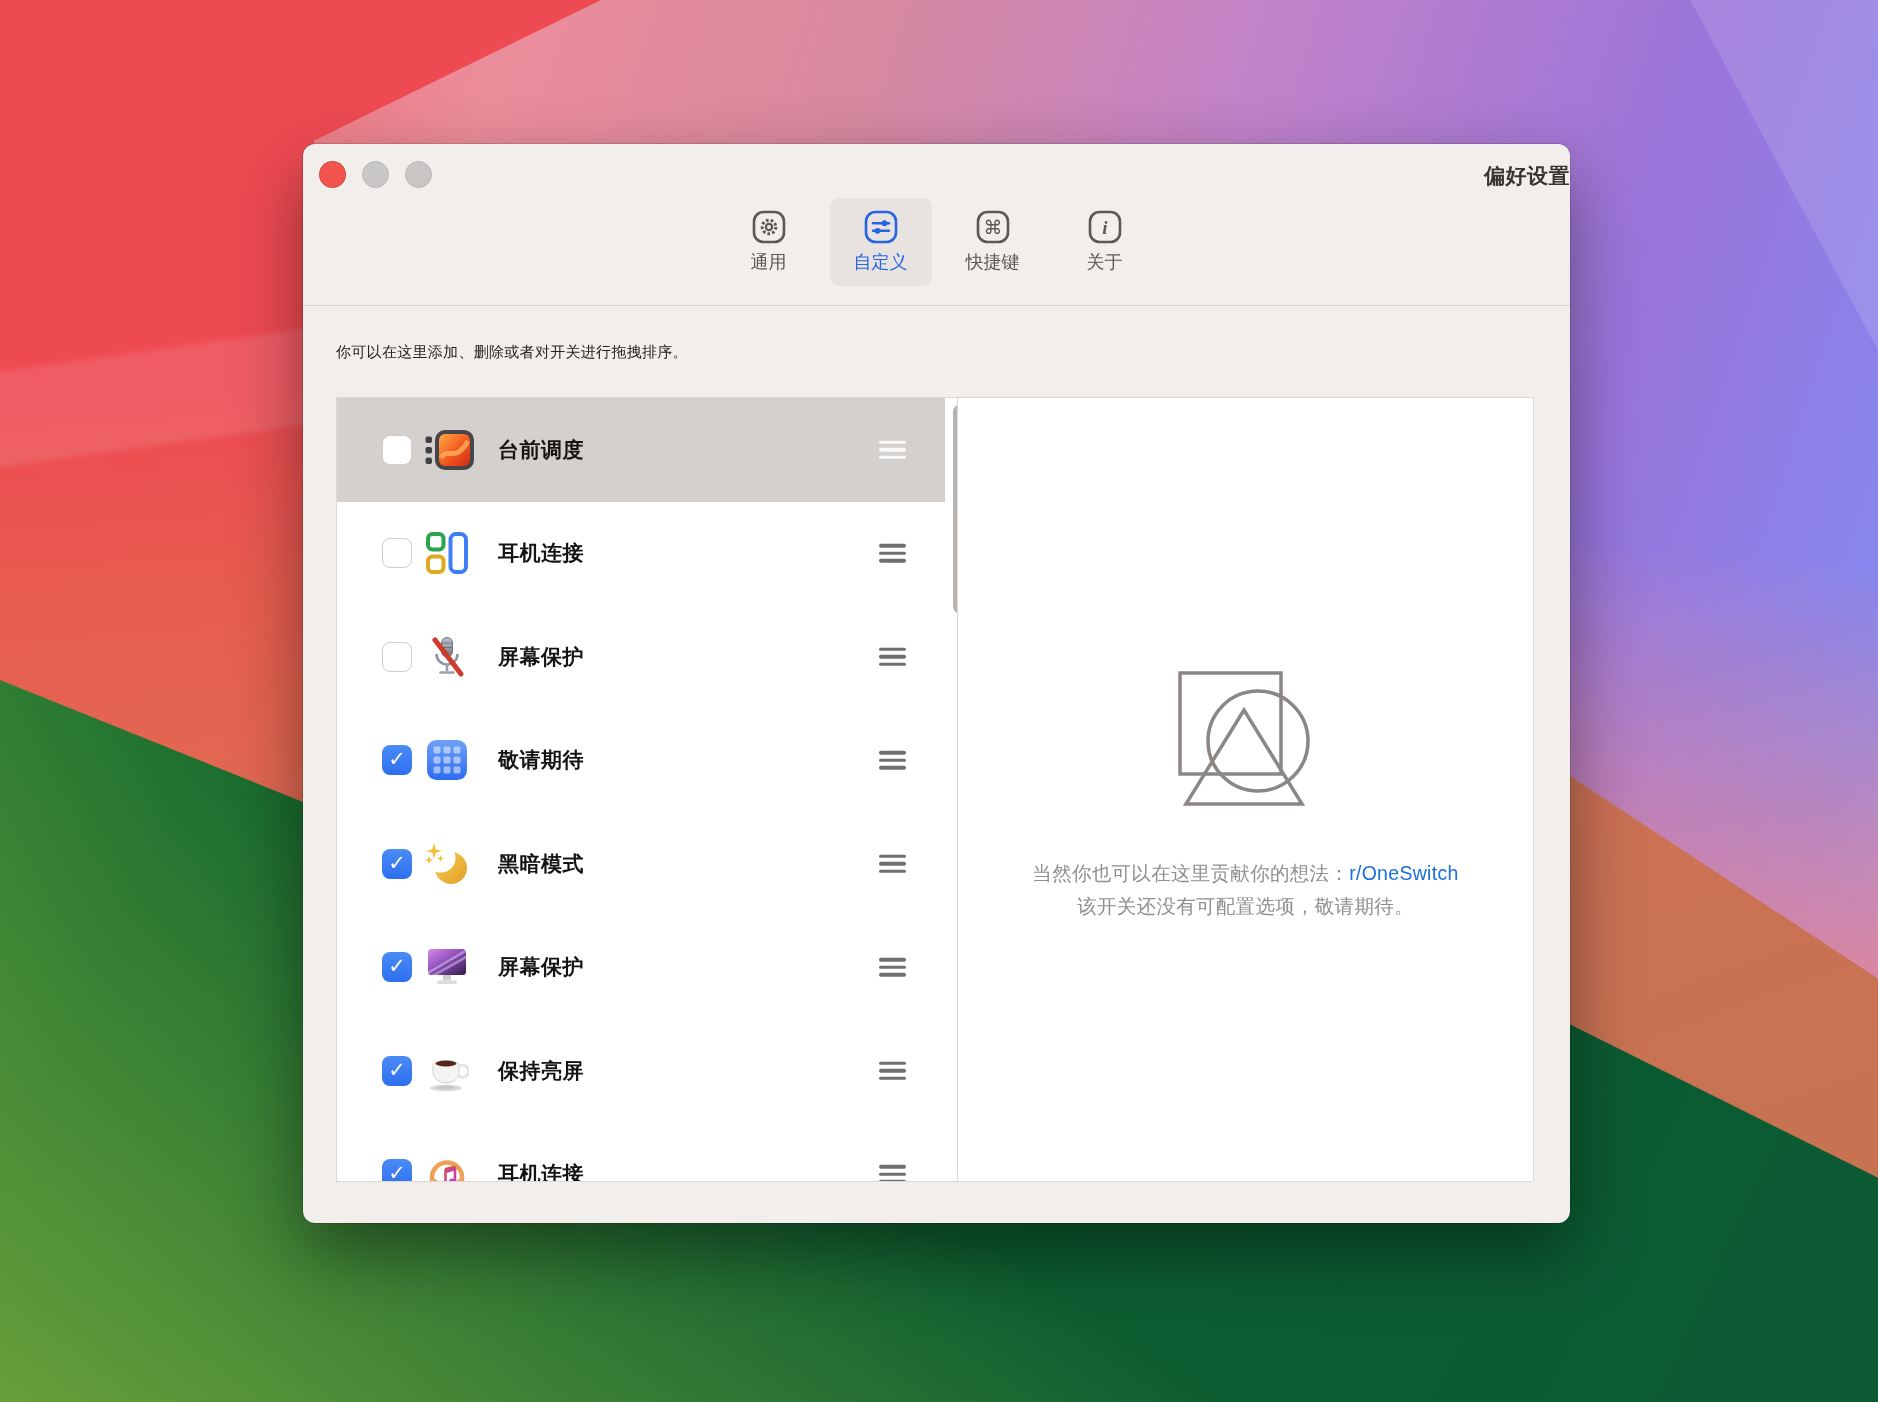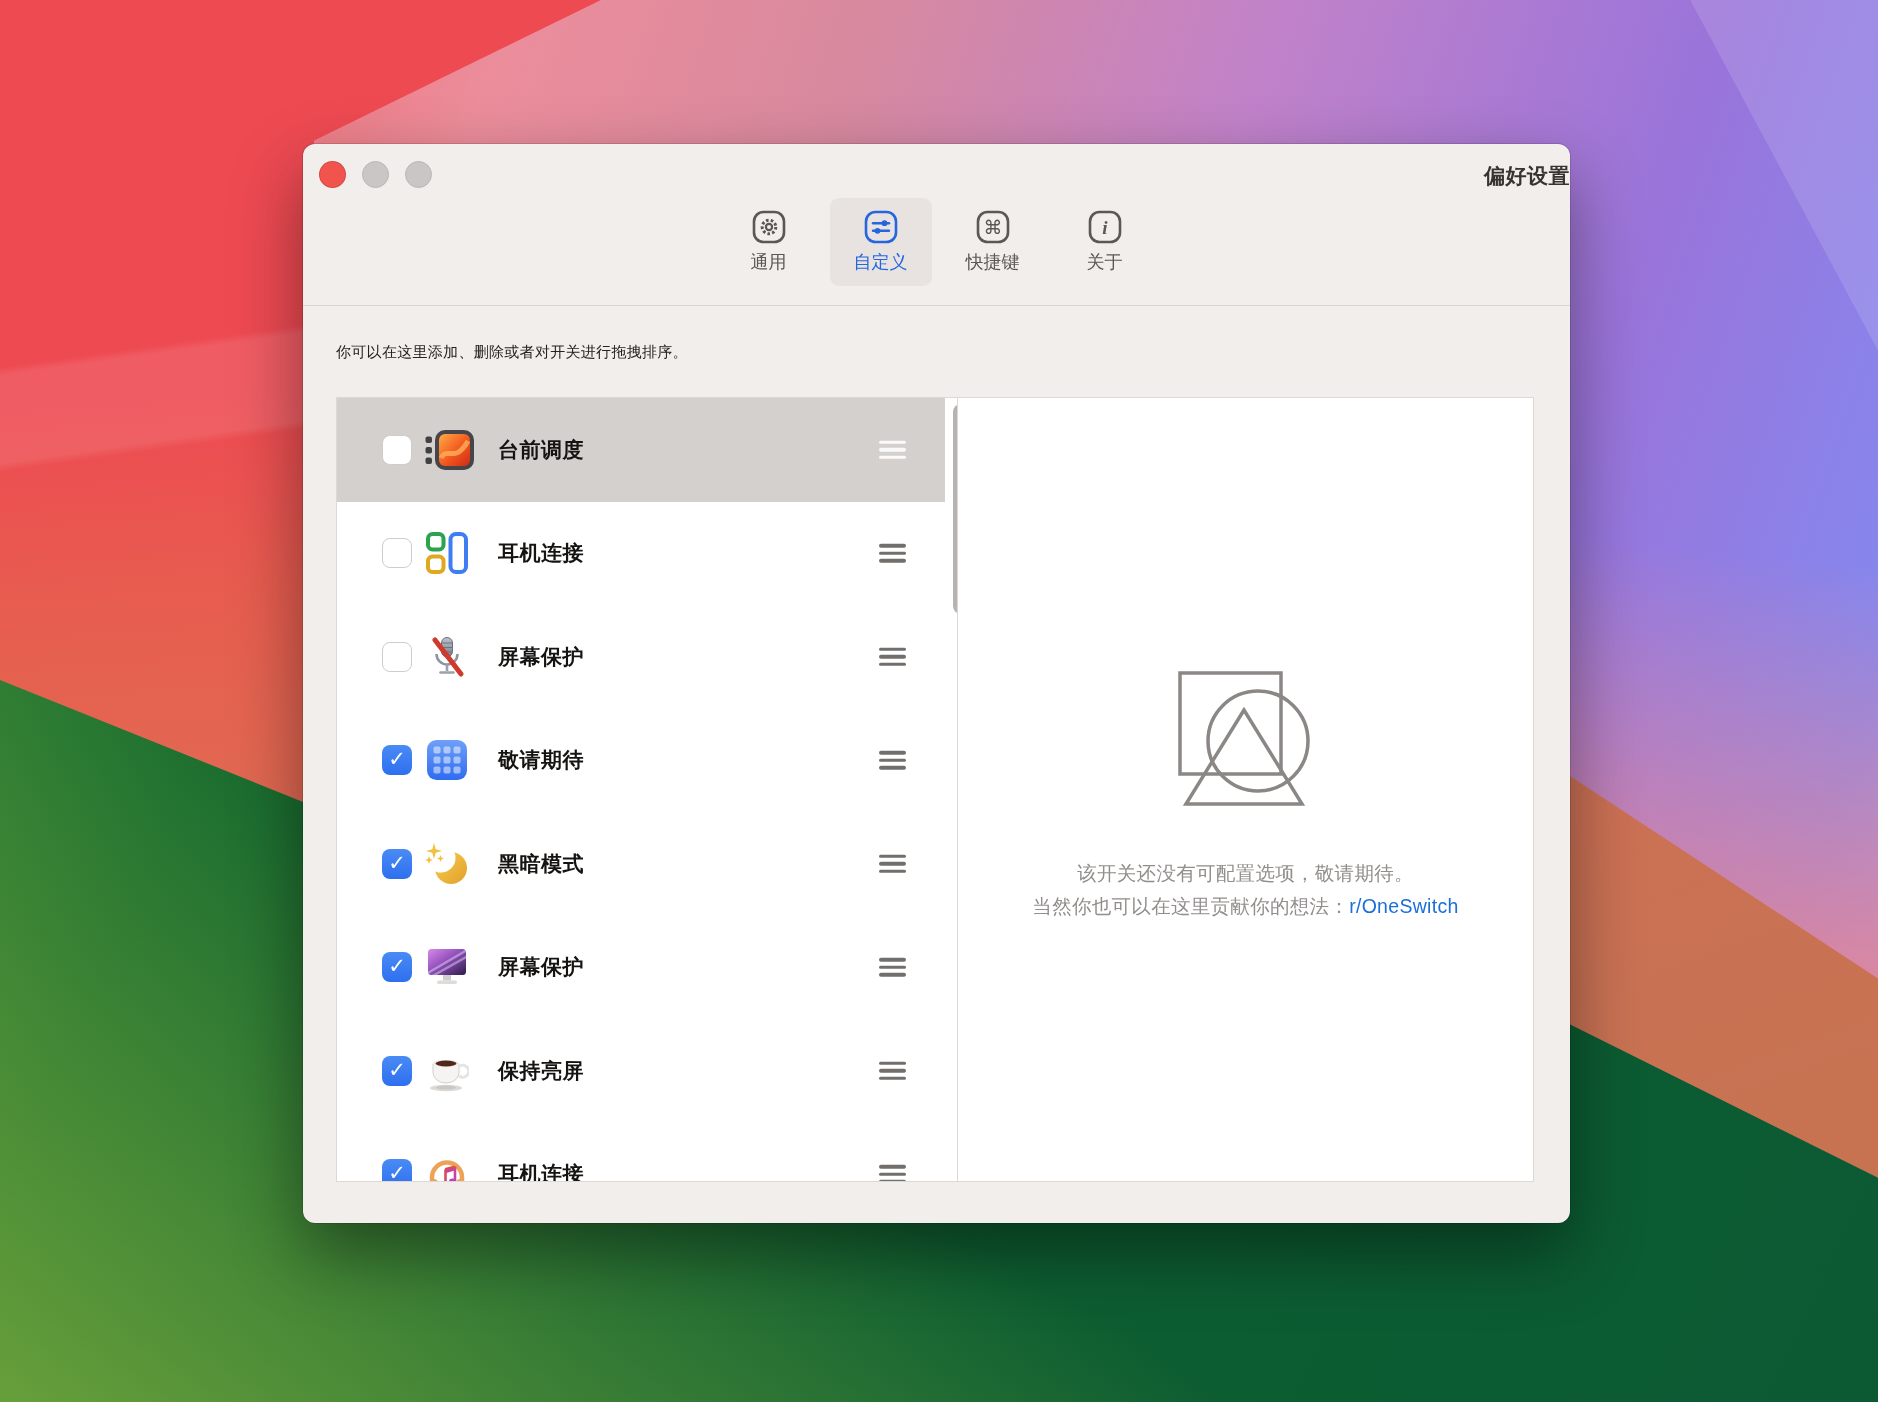"该开关还没有可配置选项，敬请期待。" div { order: before "当然你也可以在这里贡献你的想法：r/OneSwitch" -> after "当然你也可以在这里贡献你的想法：r/OneSwitch" }
